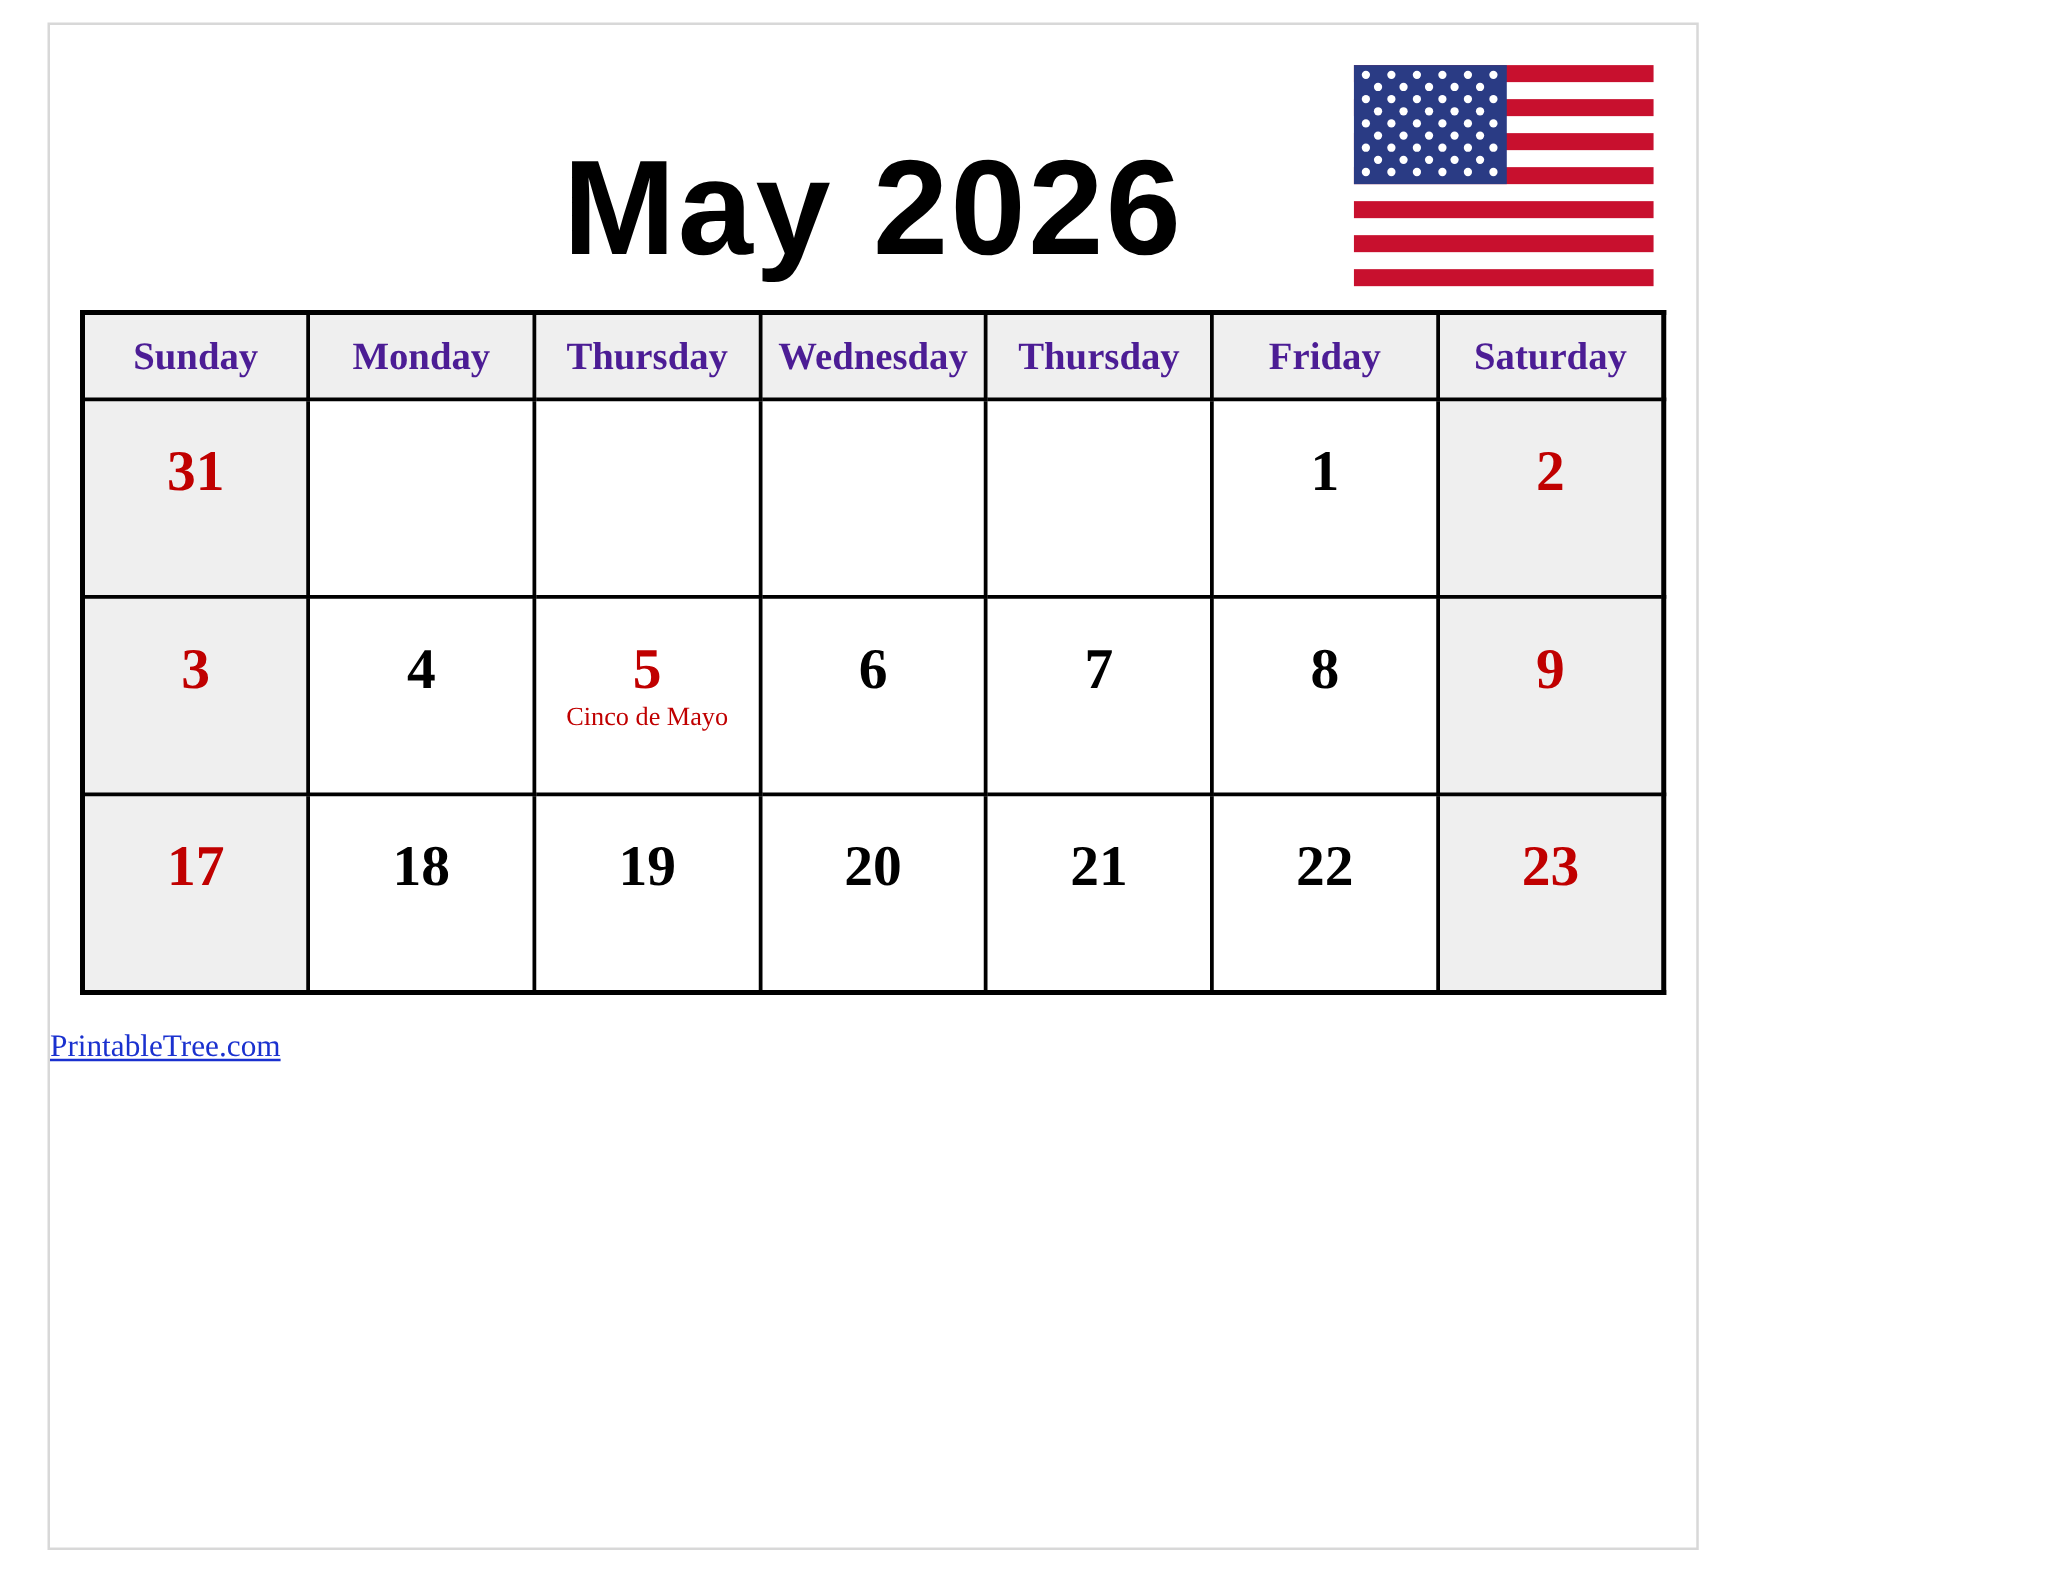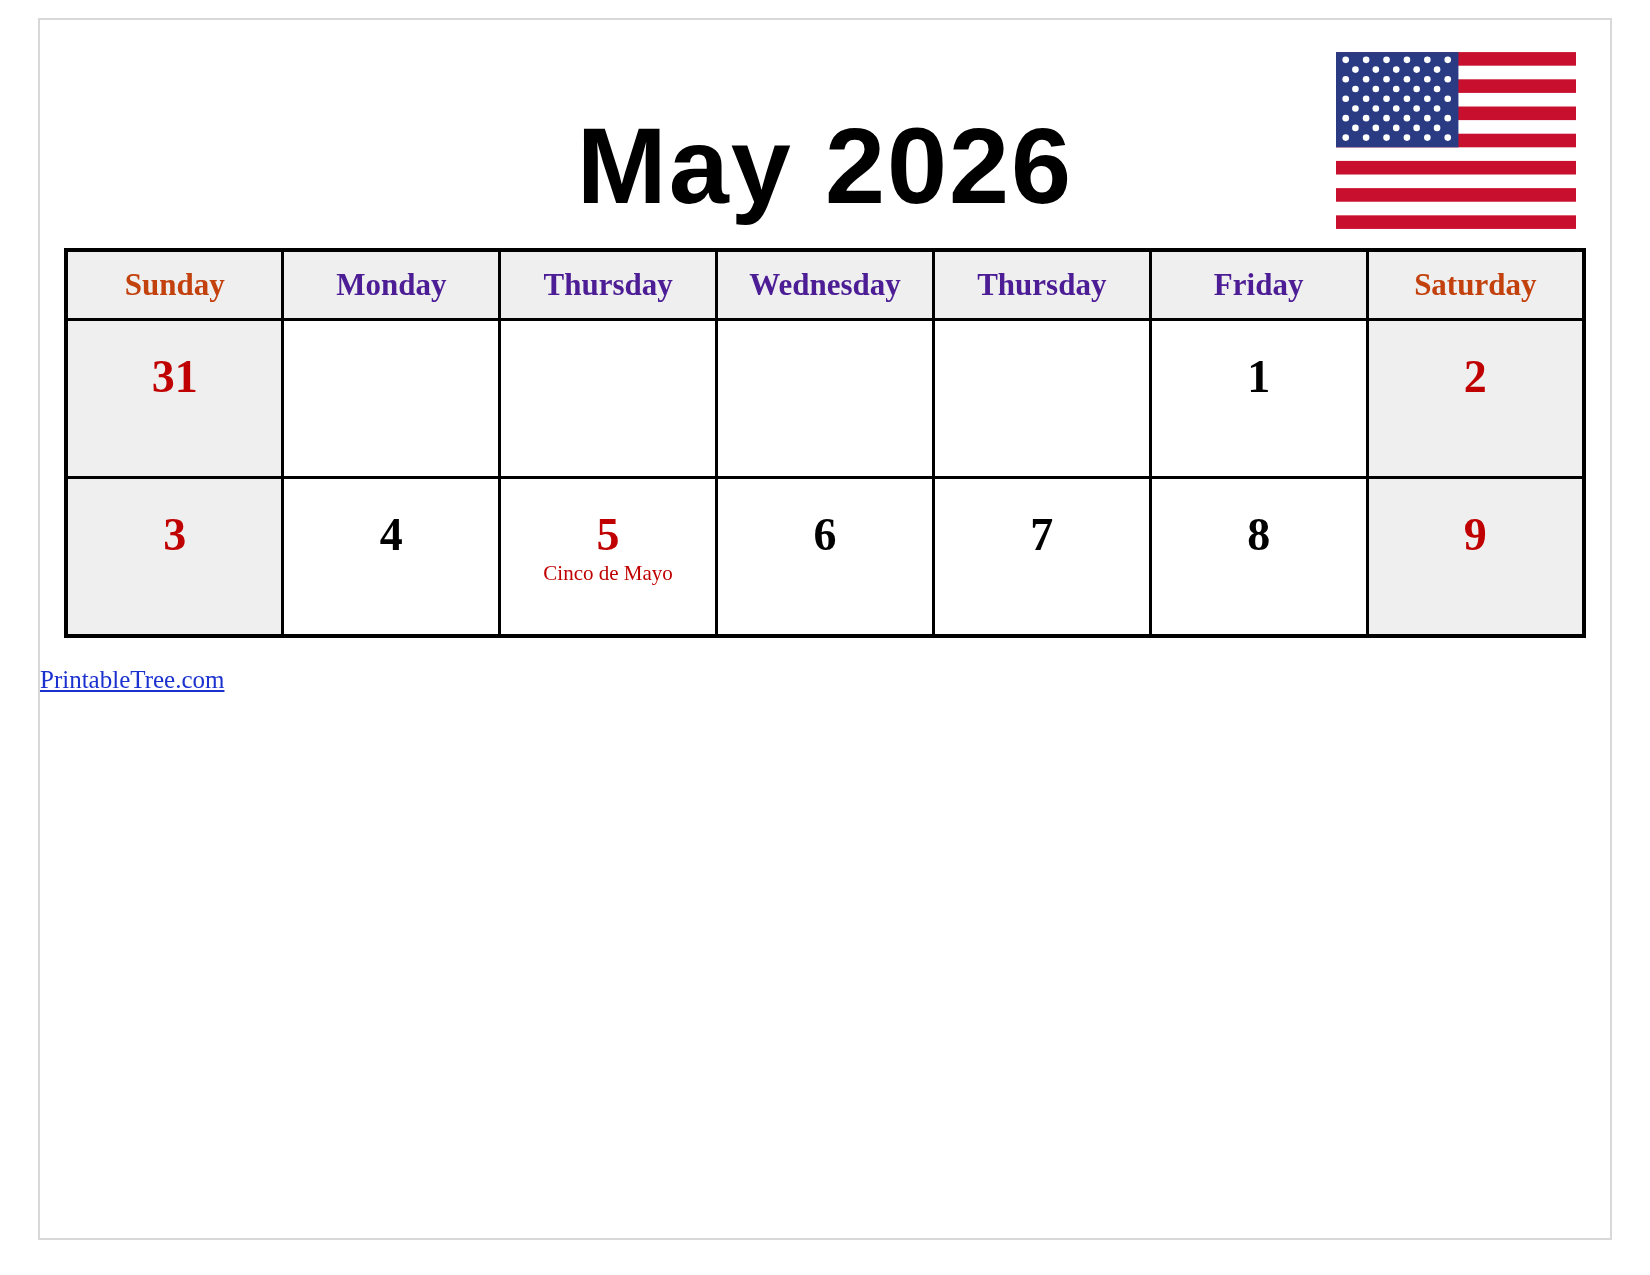"May 2026" .page { width: 1574px -> 1321px }
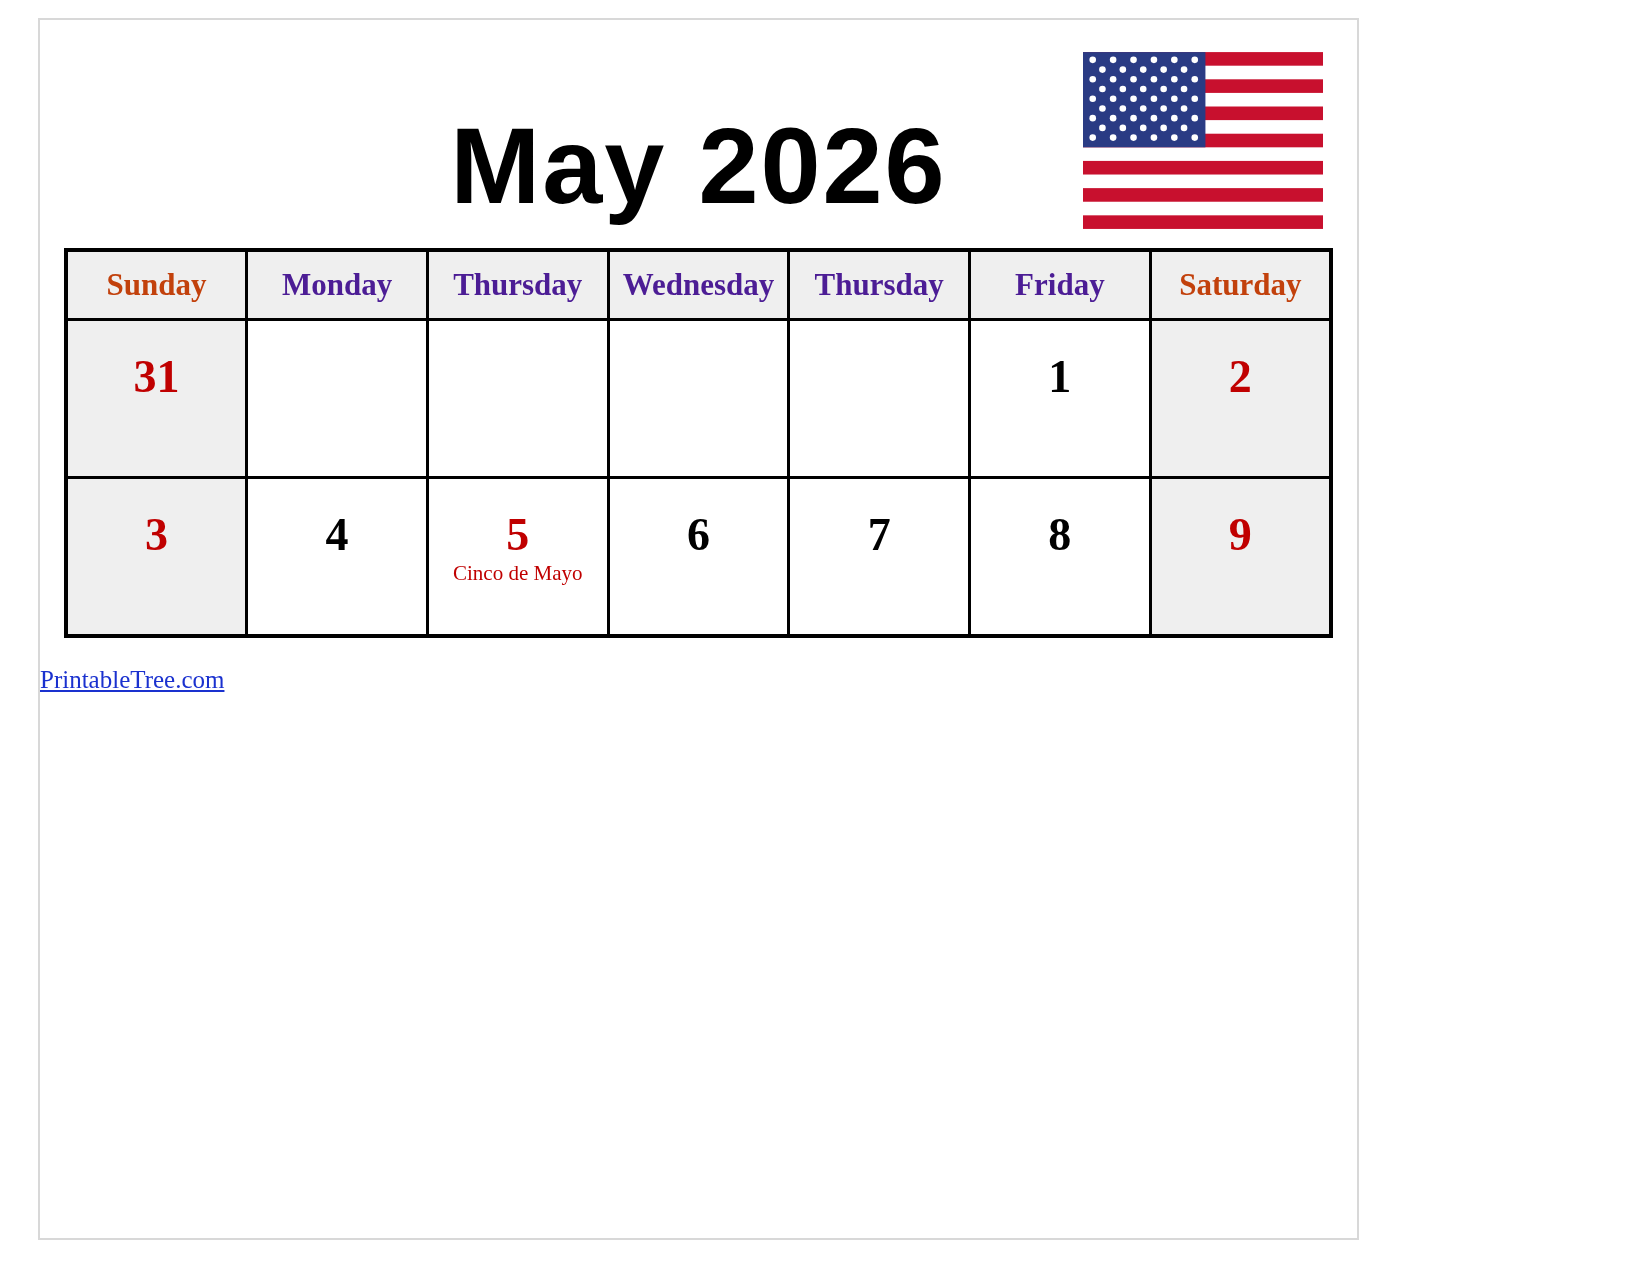"Sunday" .cal th.weekend { color: #c2410c -> #4c1d95 }
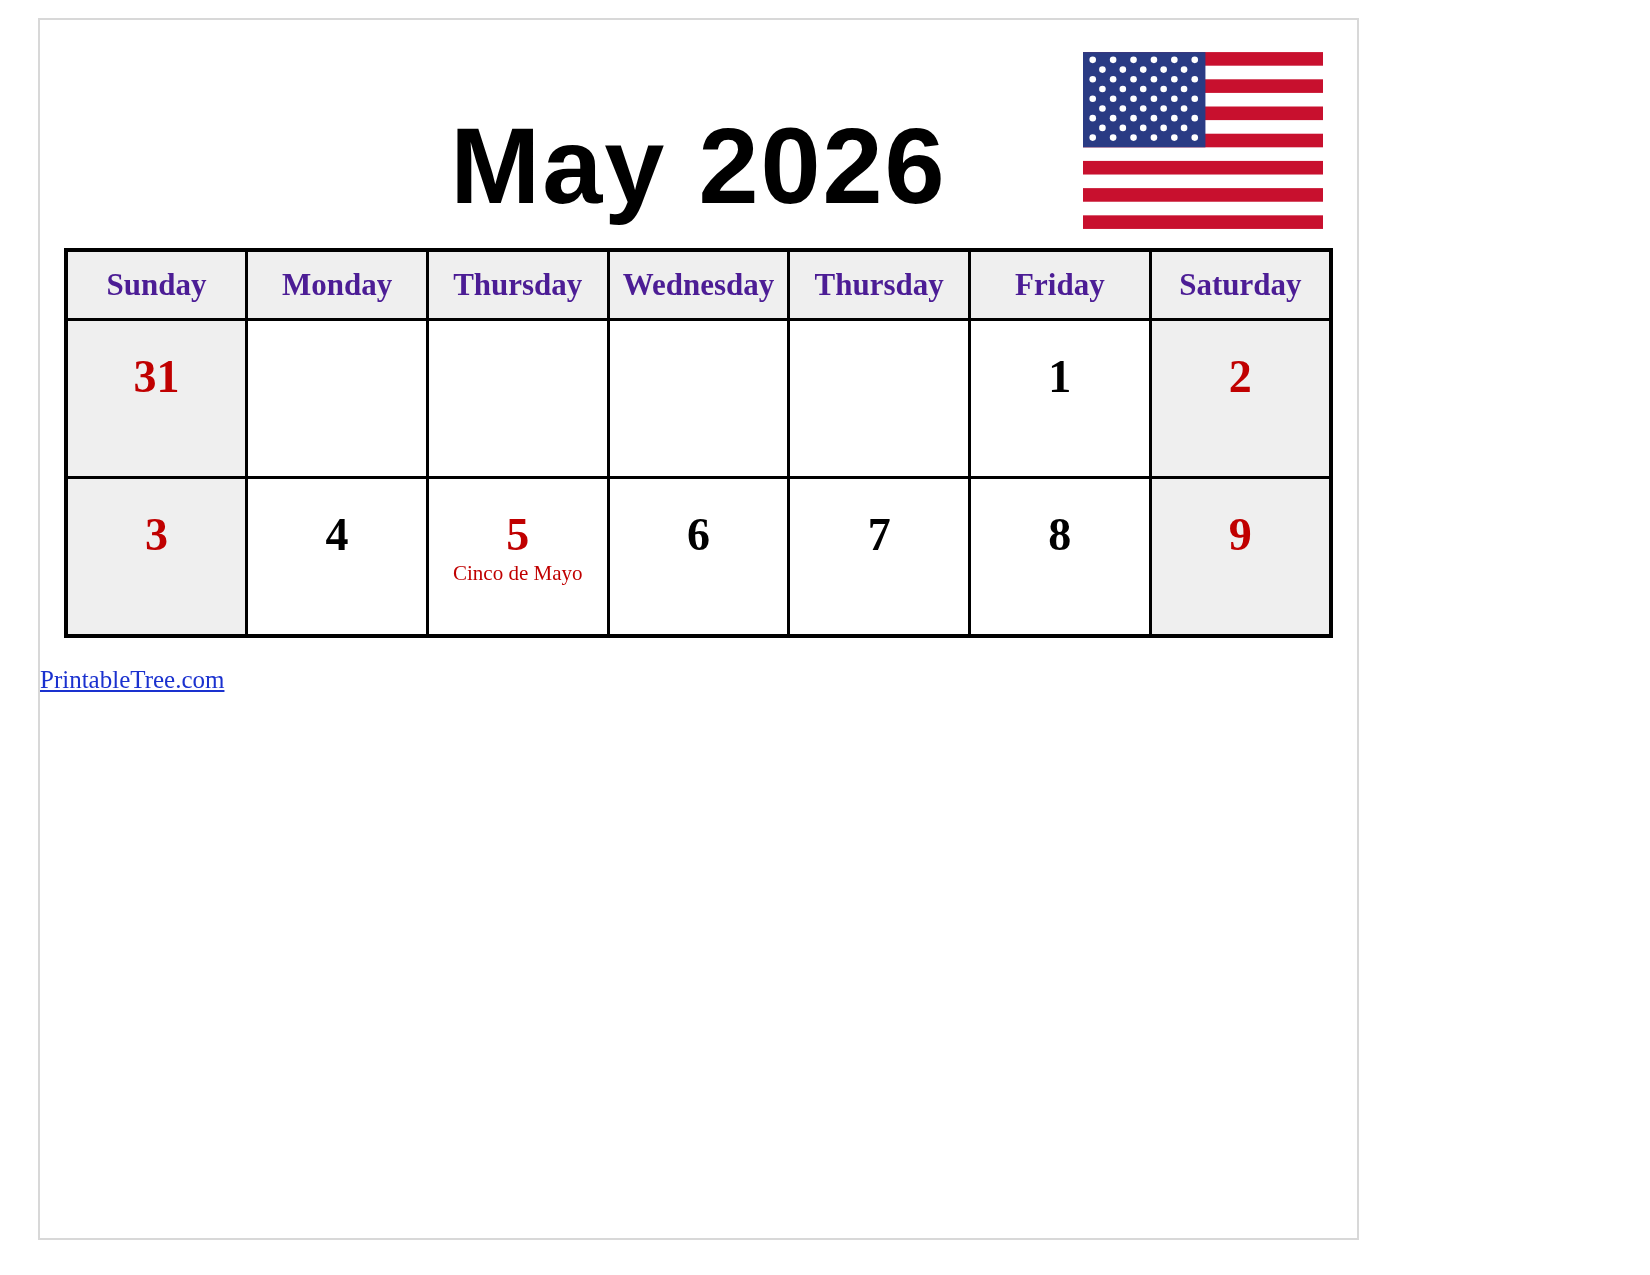"17" tr { html: none -> <tr> <td> <span>17</span> </td> <td> <span>18</span> </td> <td> <span>19</span> </td> <td> <span>20</span> </td> <td> <span>21</span> </td> <td> <span>22</span> </td> <td> <span>23</span> </td> </tr> }
